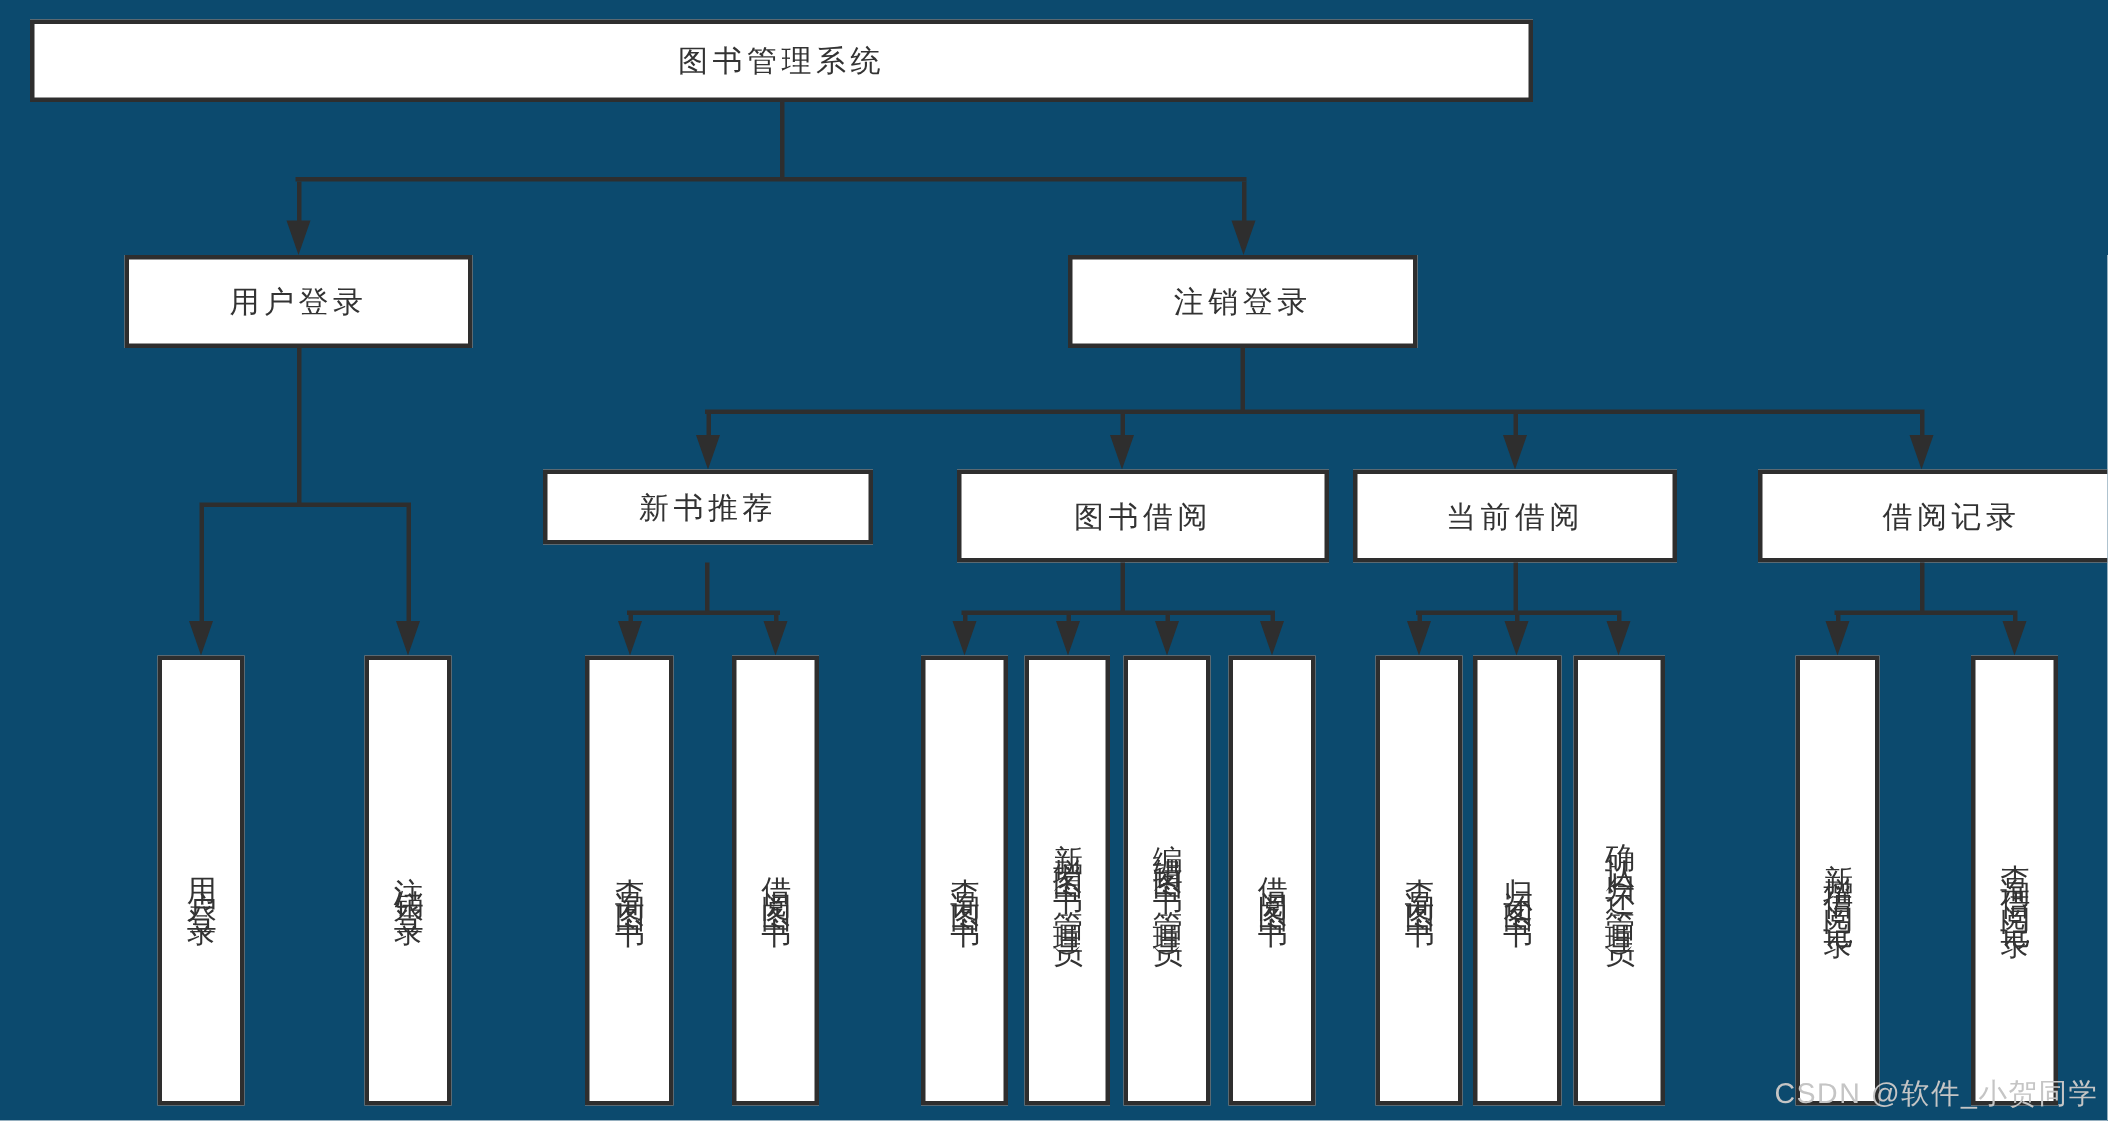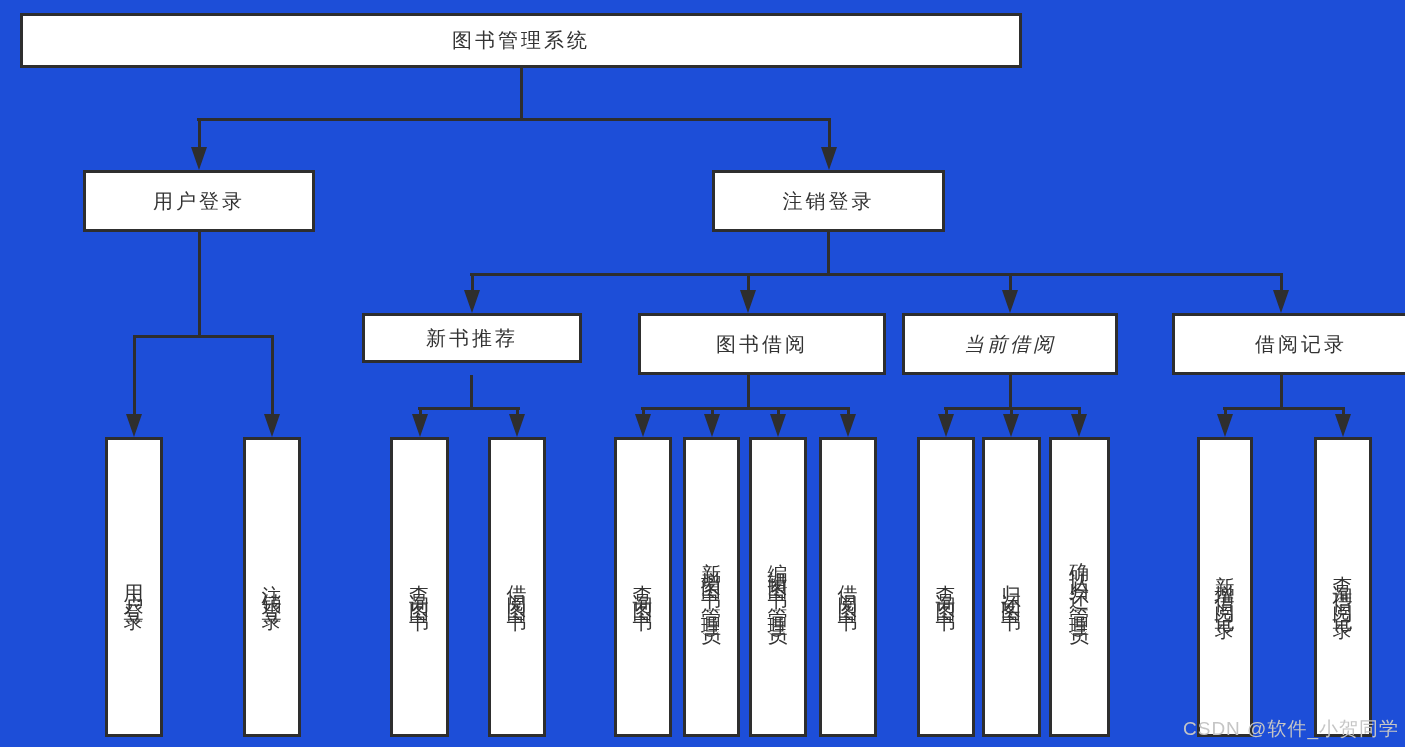"图书管理系统" #canvas { background: #1d4ed8 -> #0c4a6e }
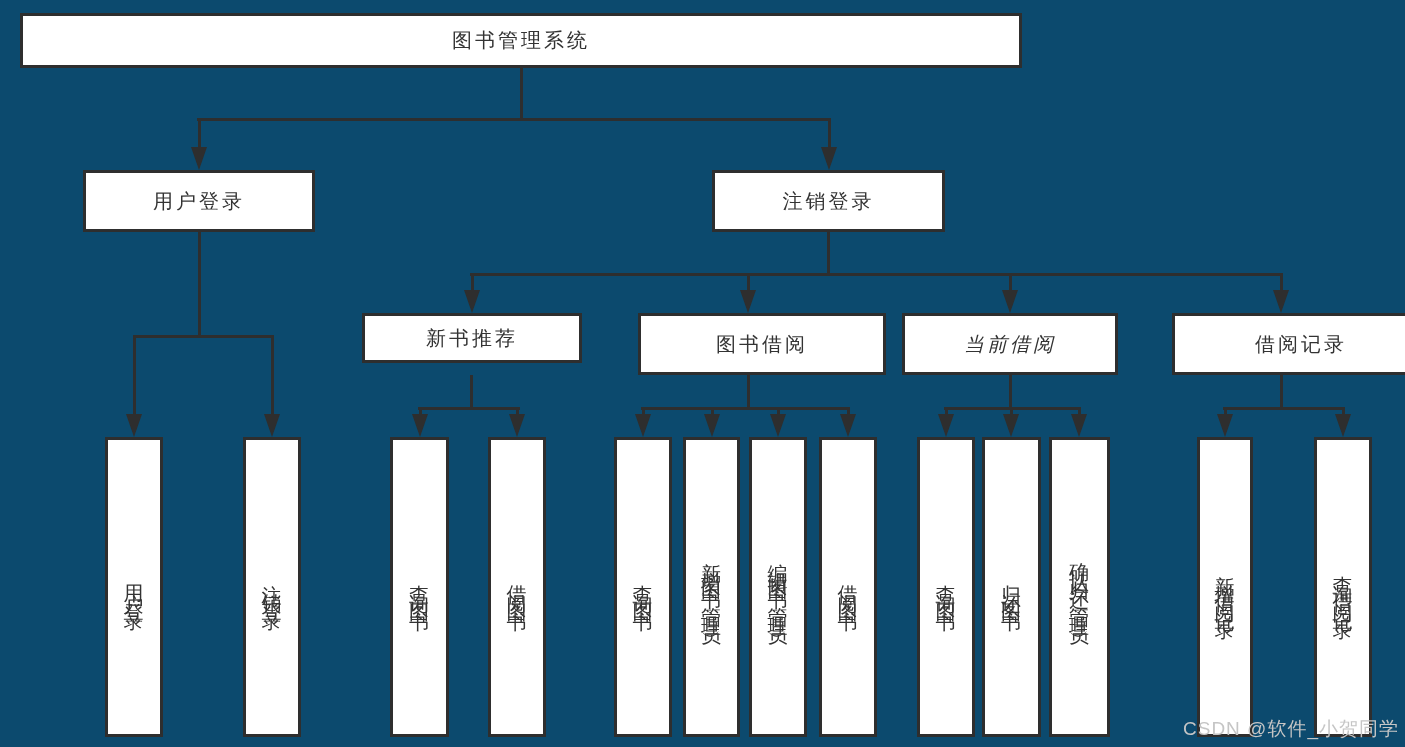"当前借阅" div.box { font-style: italic -> none }
